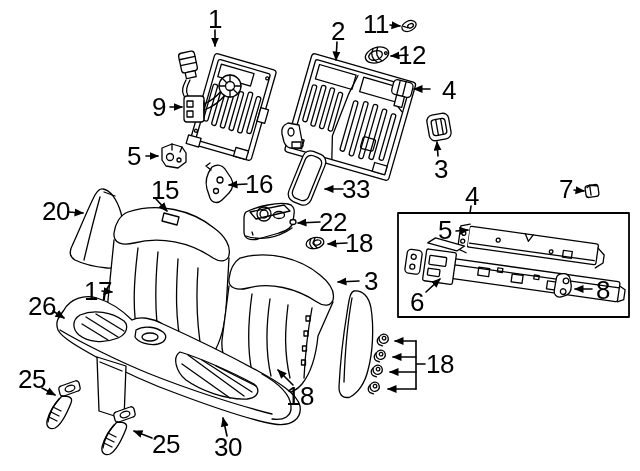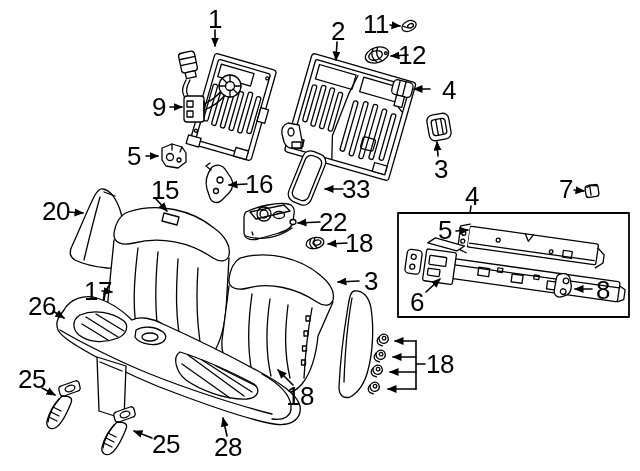"28" div.callout { text: 28 -> 30 }
